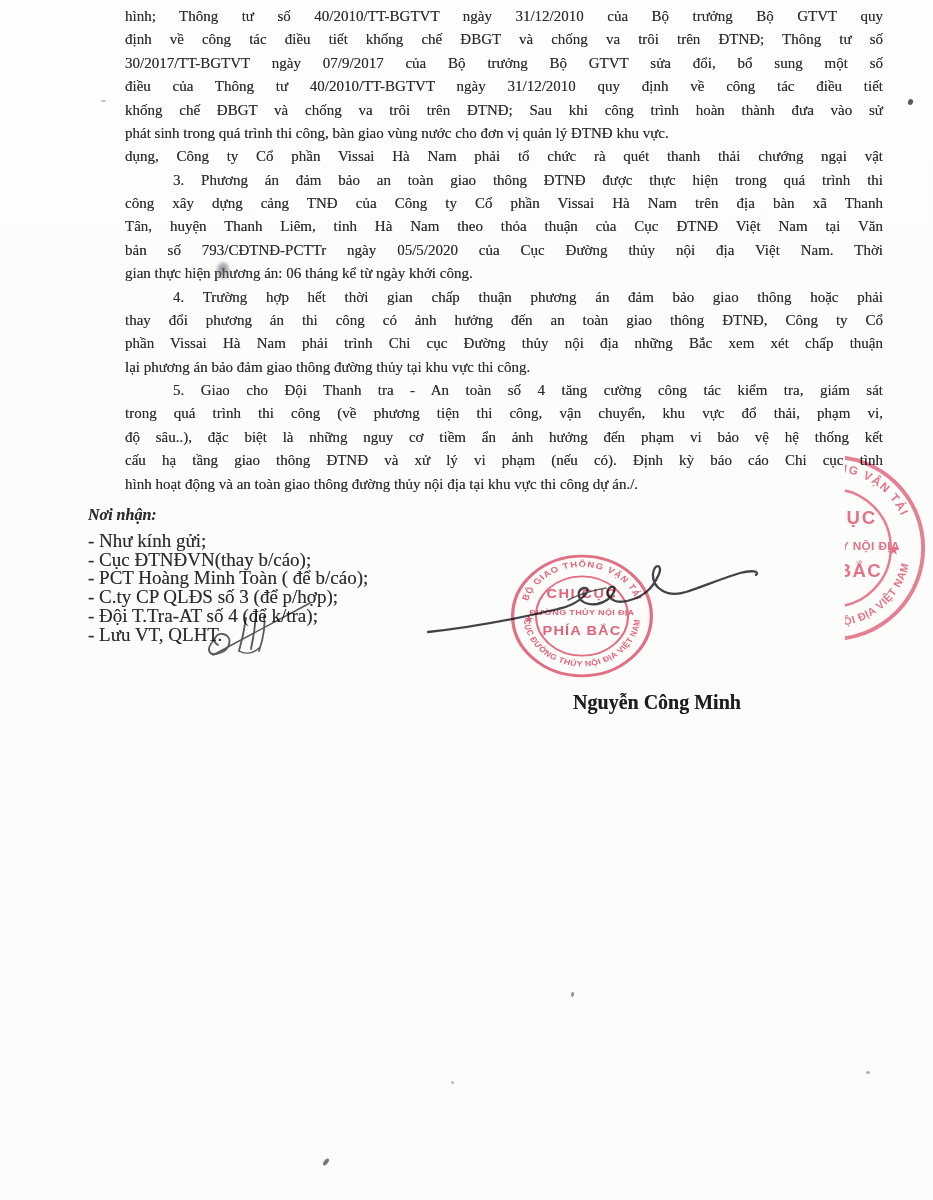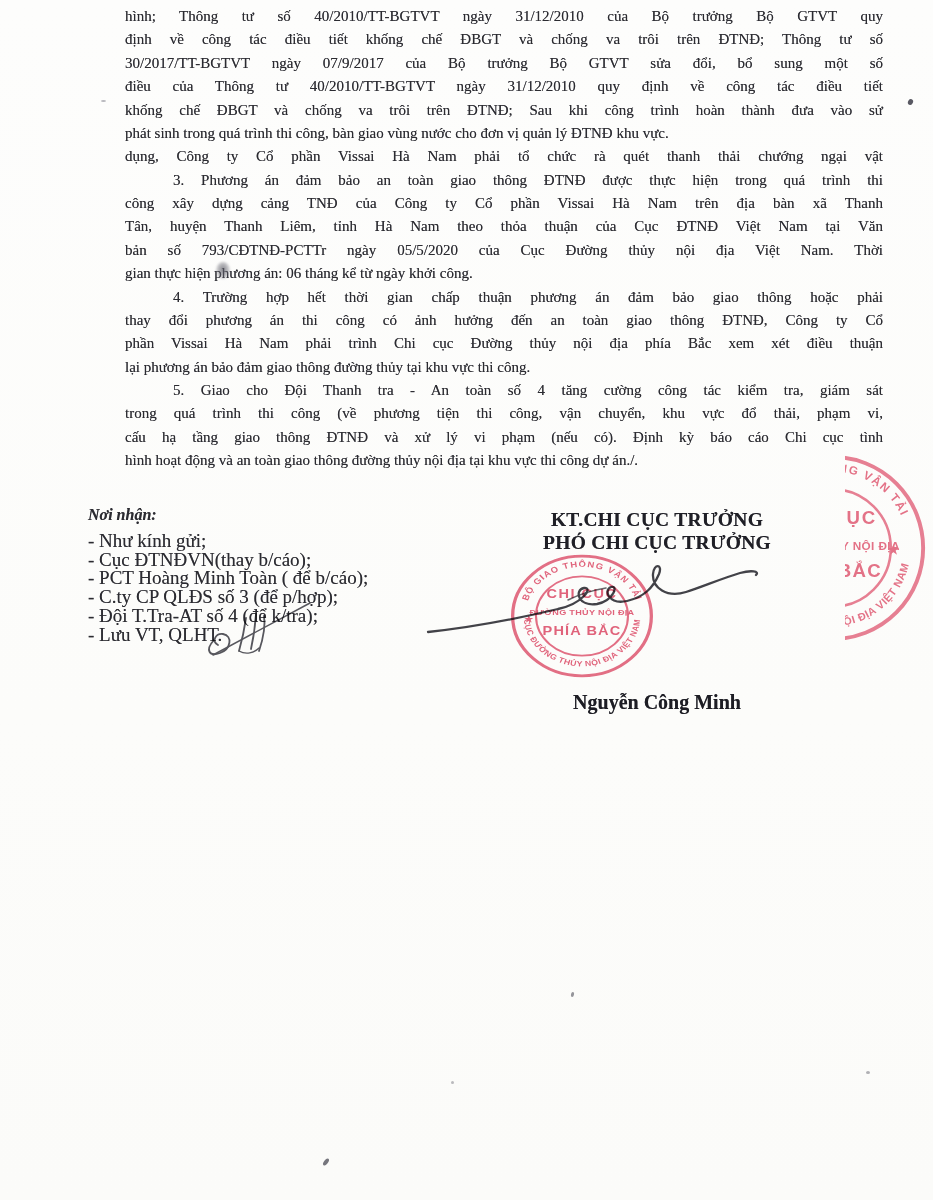"phần Vissai Hà Nam phải" div.bline { text: phía Bắc xem xét điều -> những Bắc xem xét chấp }
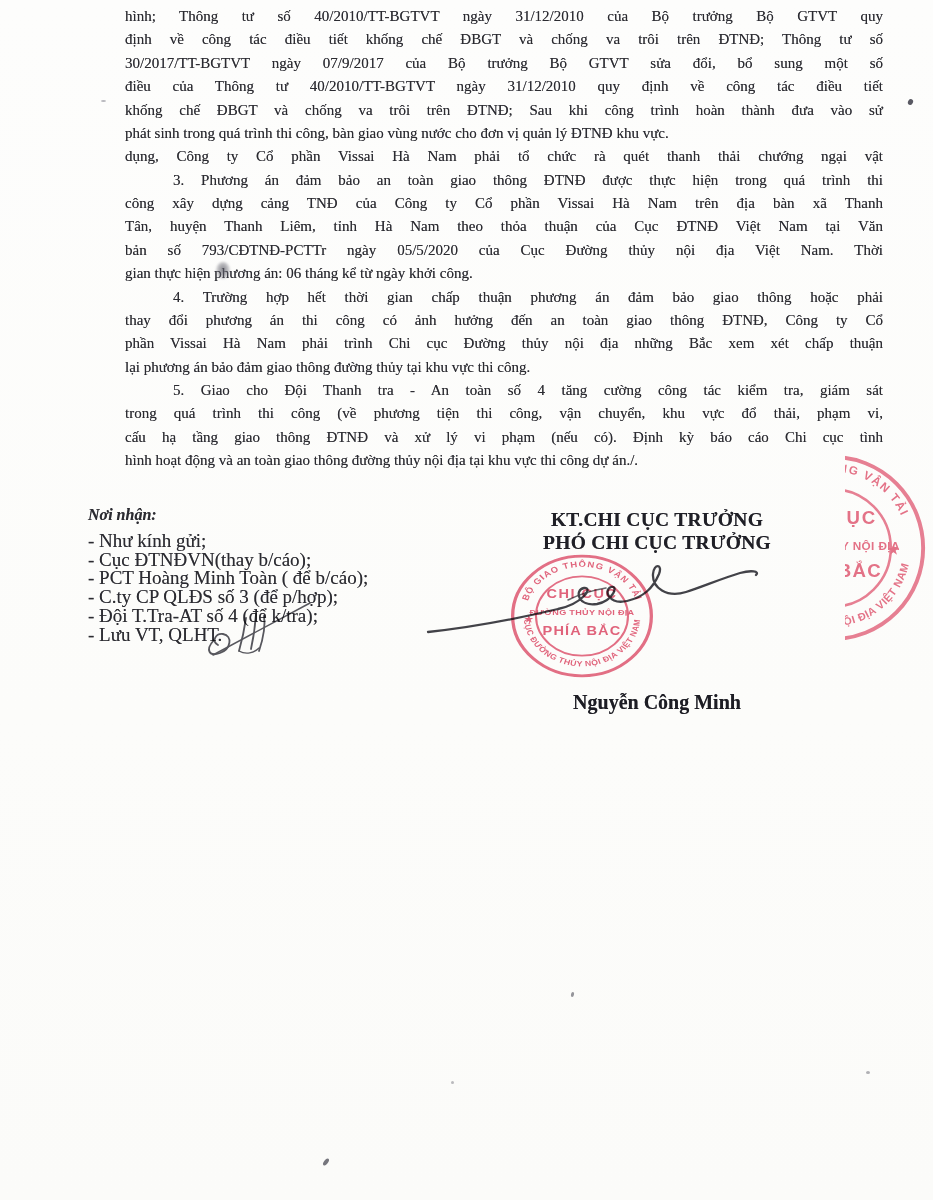"độ sâu..), đặc biệt là" div.bline { html: none -> <div>độ sâu..), đặc biệt là những nguy cơ tiềm ẩn ảnh hưởng đến phạm vi bảo vệ hệ thống kết</div> }
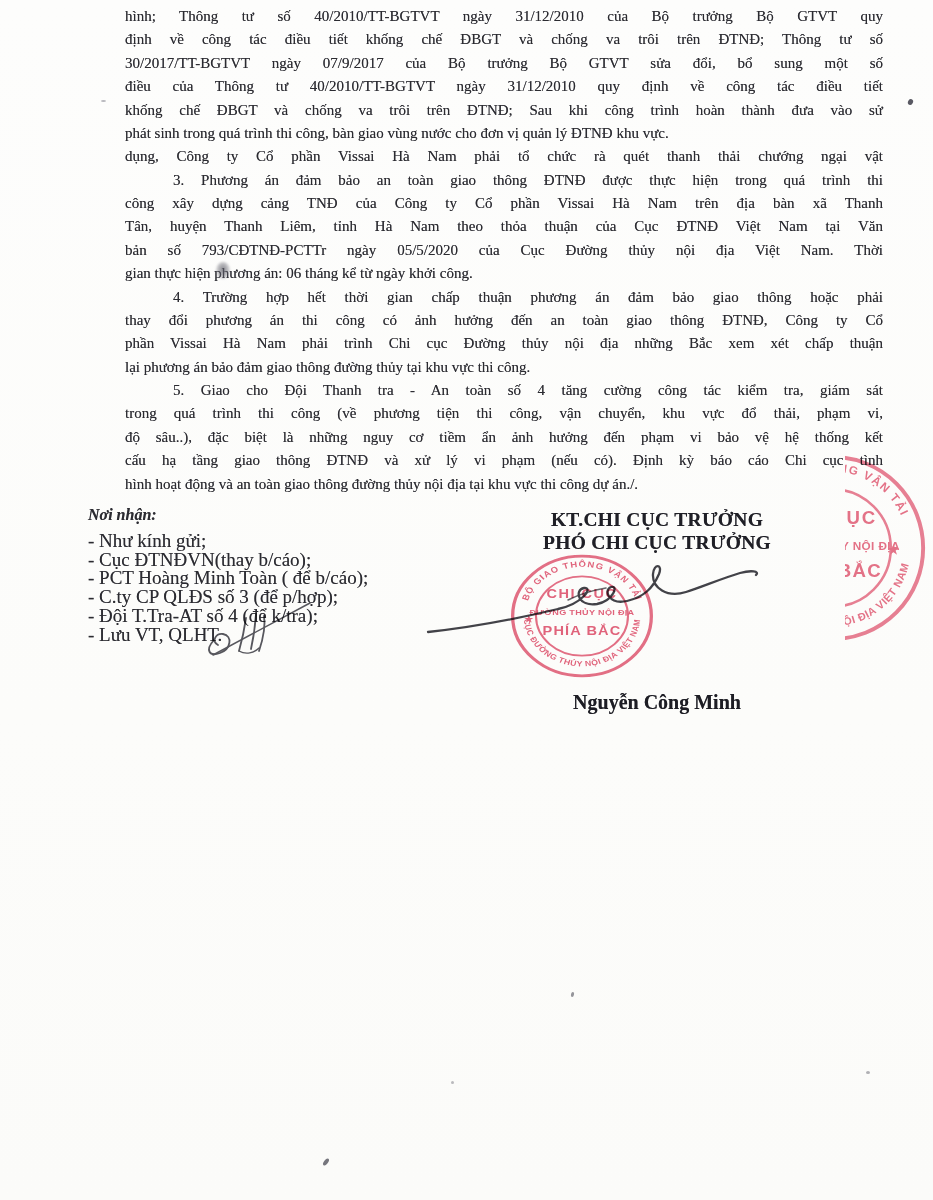"KT.CHI CỤC TRƯỞNG" div.signblock { html: <div> <div>KT.CHI CỤC TRƯỞNG</div> <div>PHÓ CHI CỤC TRƯỞNG</div> </div> -> none }
